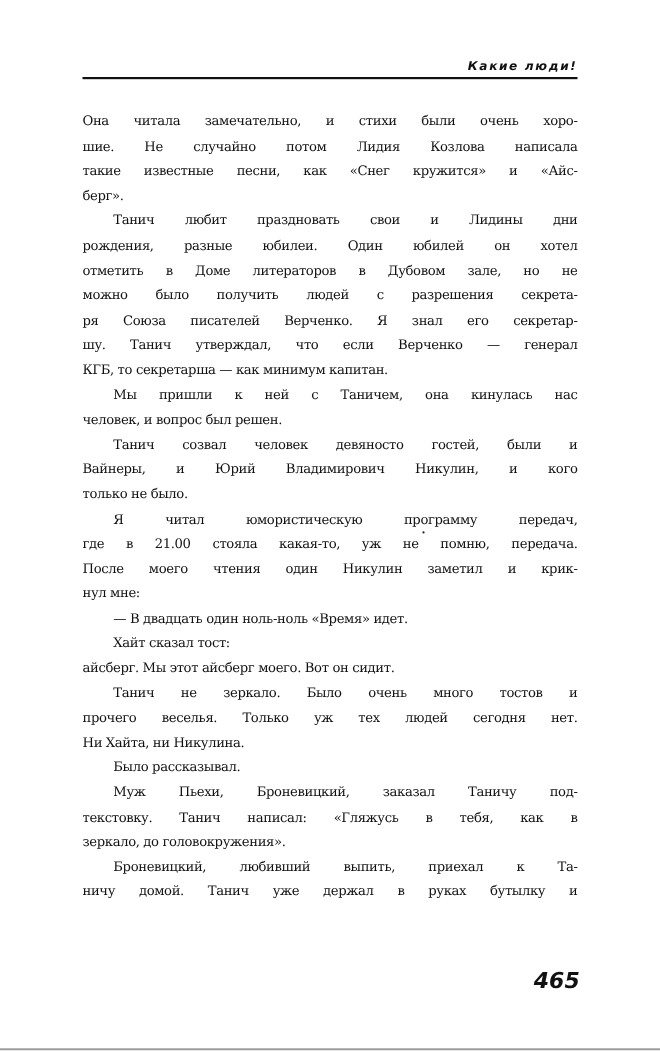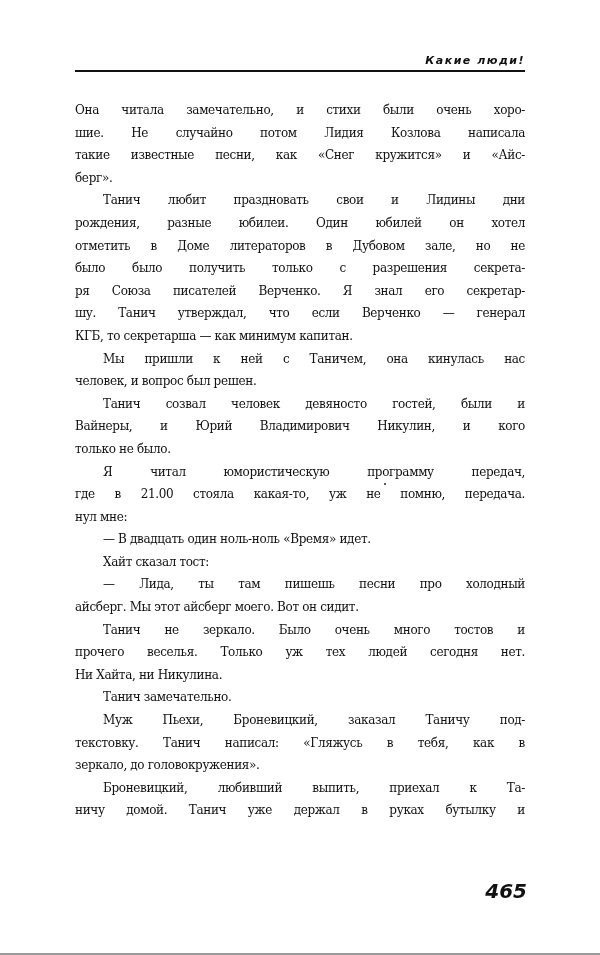"было было получить только с" span.line { text: было было получить только -> можно было получить людей }
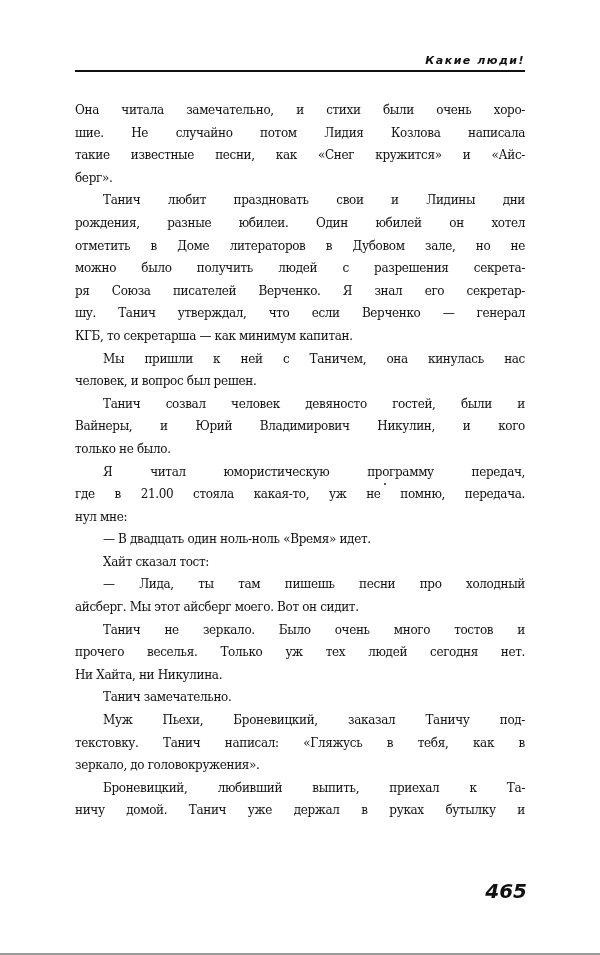"После моего чтения один Никулин" span.line { html: none -> <span>После моего чтения один Никулин заметил и крик-</span> }
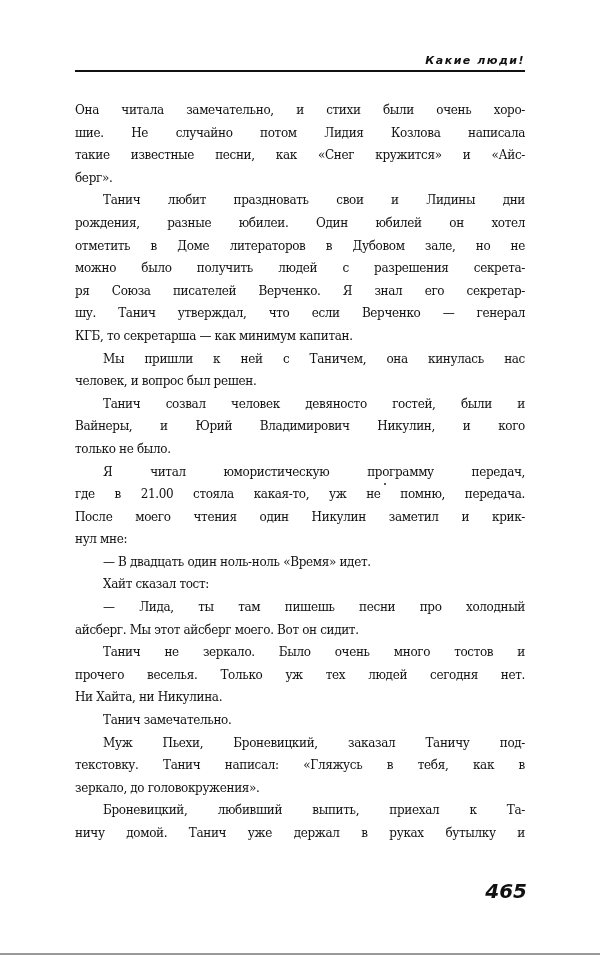"— Лида, ты там пишешь" span.line { html: <span>— Лида, ты там пишешь песни про холодный</span> -> none }
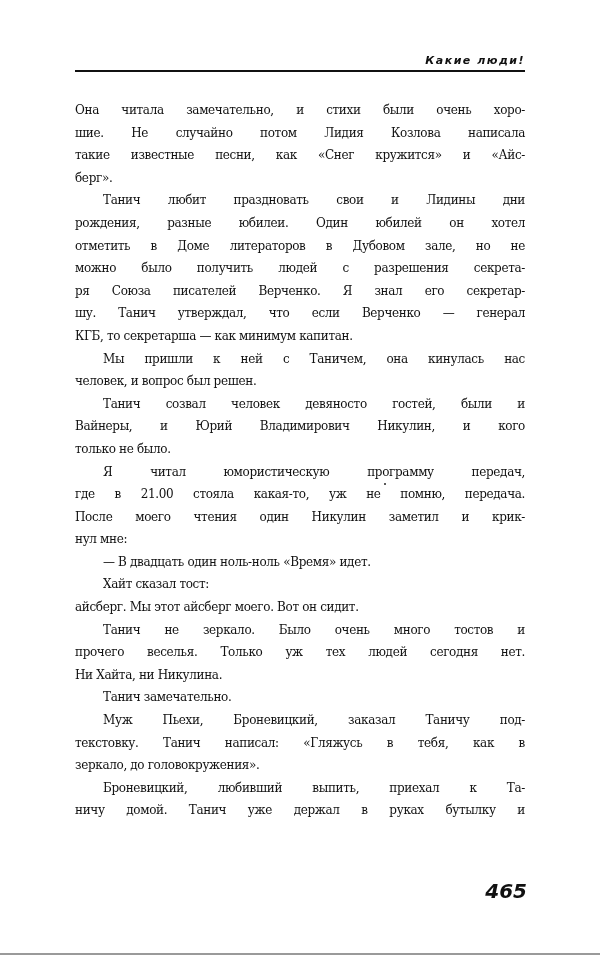"Танич замечательно." span.line { text: Танич замечательно -> Было рассказывал }
